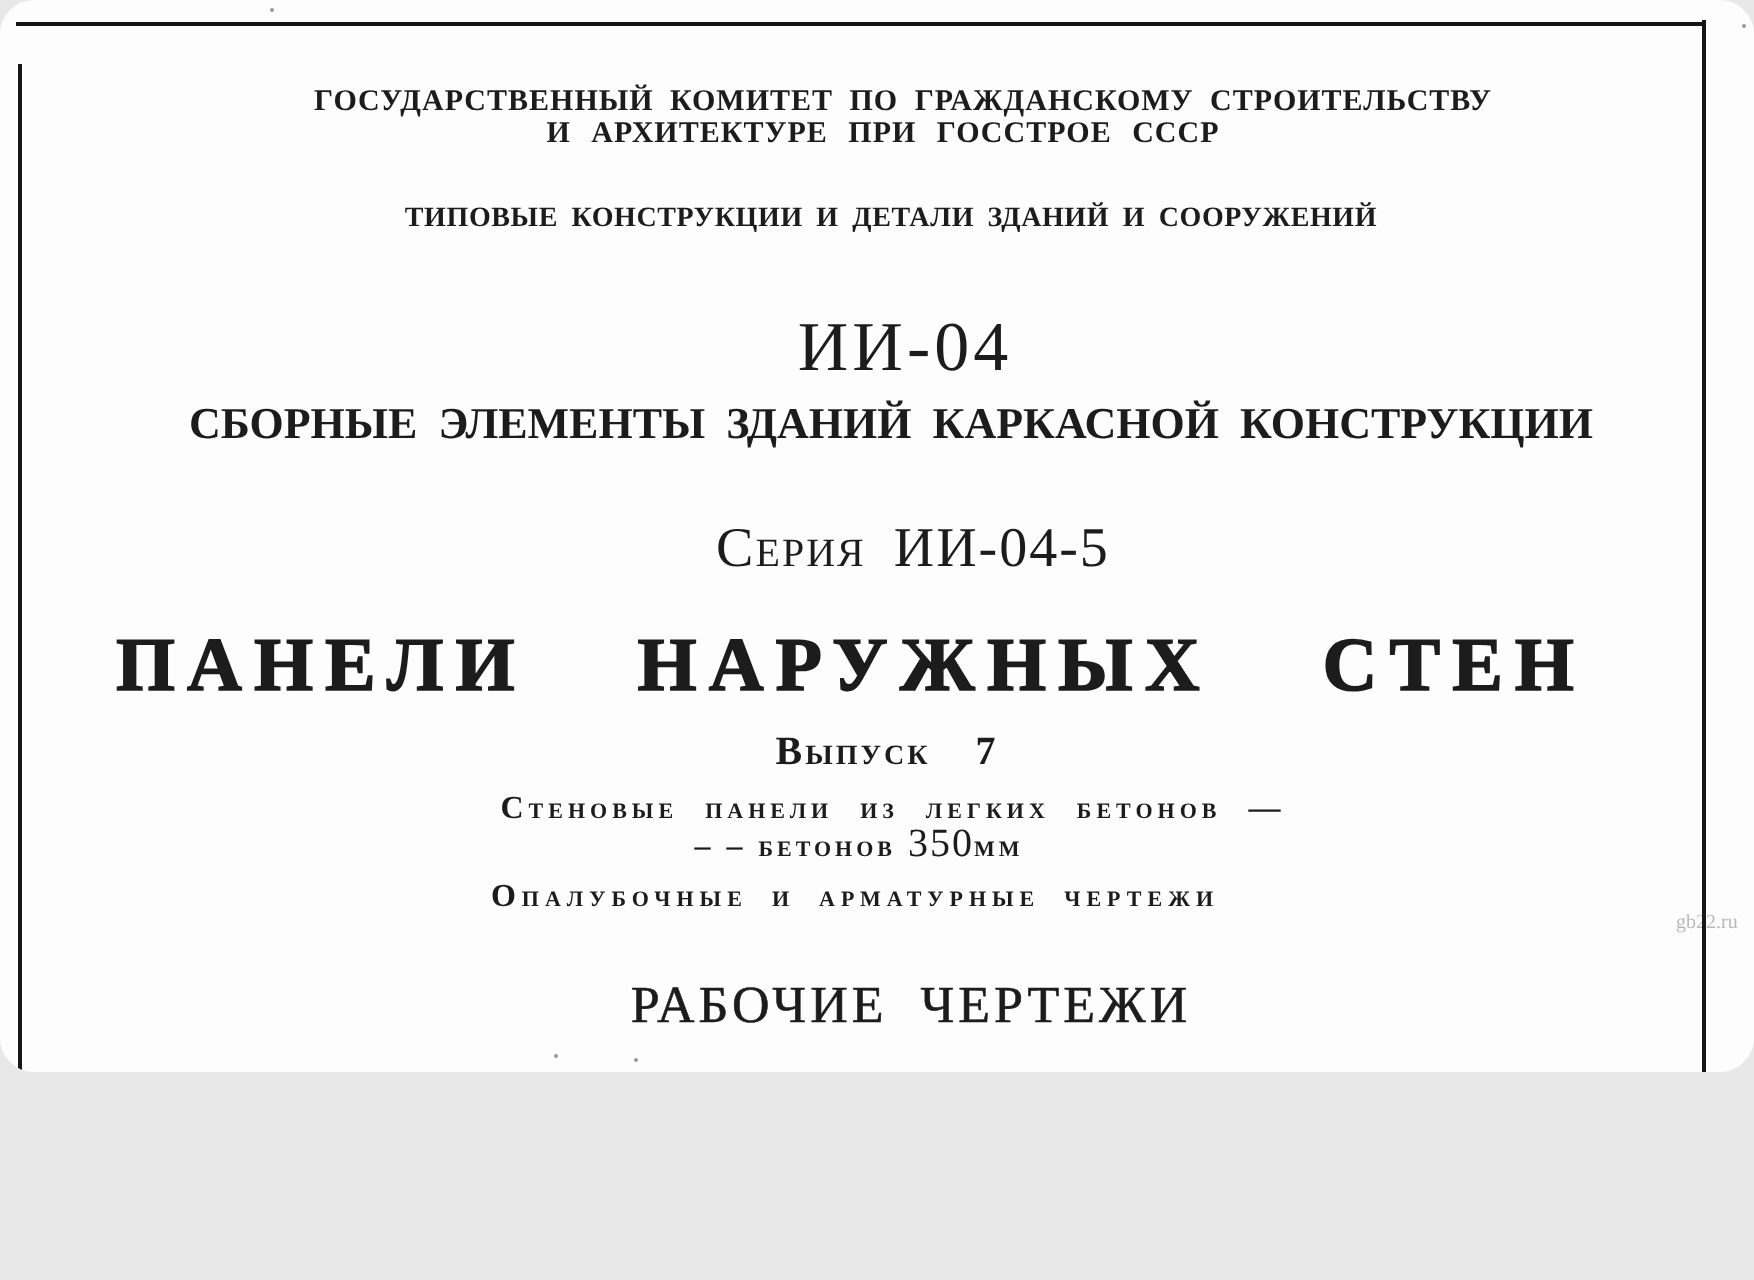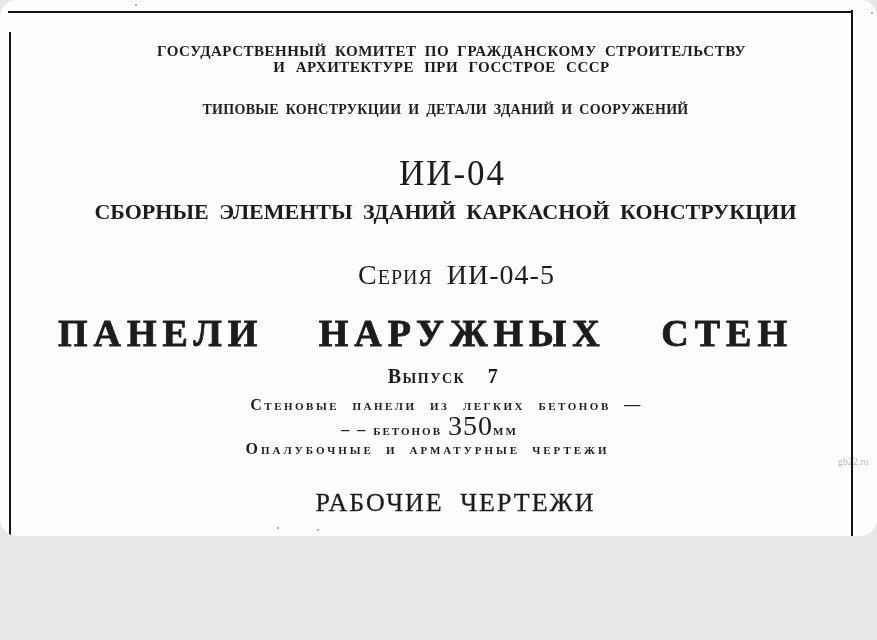"350" .thick .big { font-size: 28px -> 20px }
